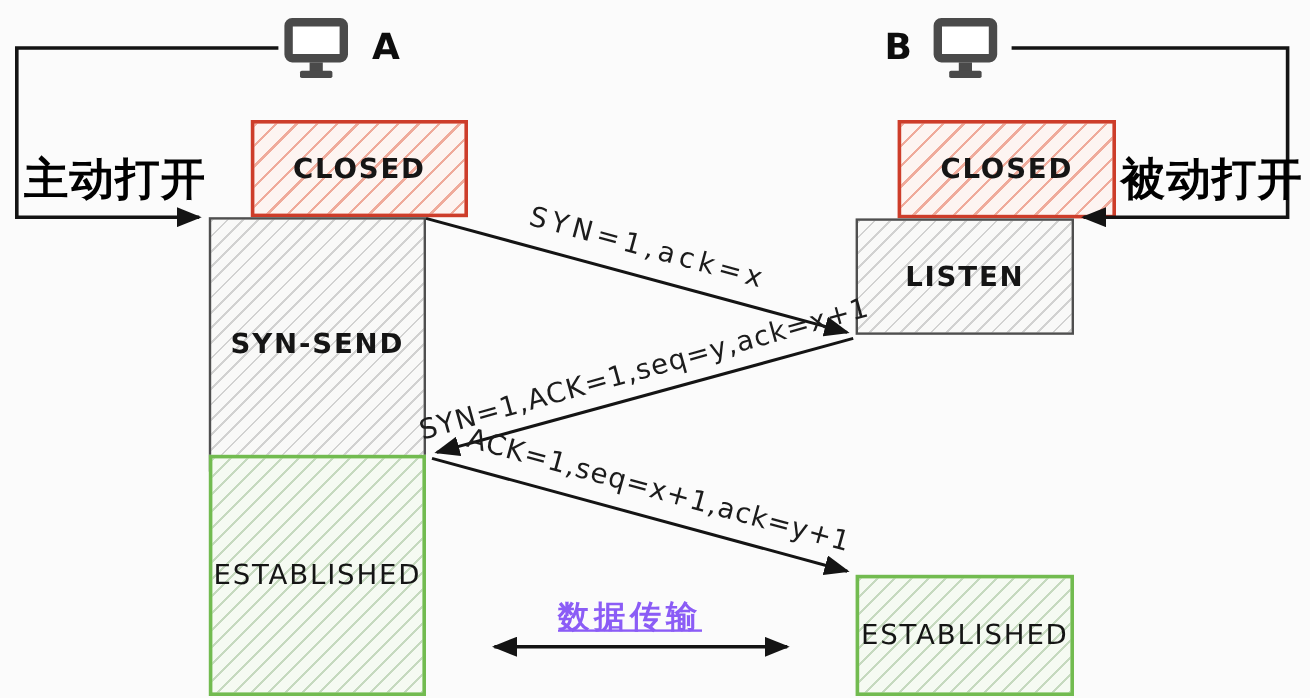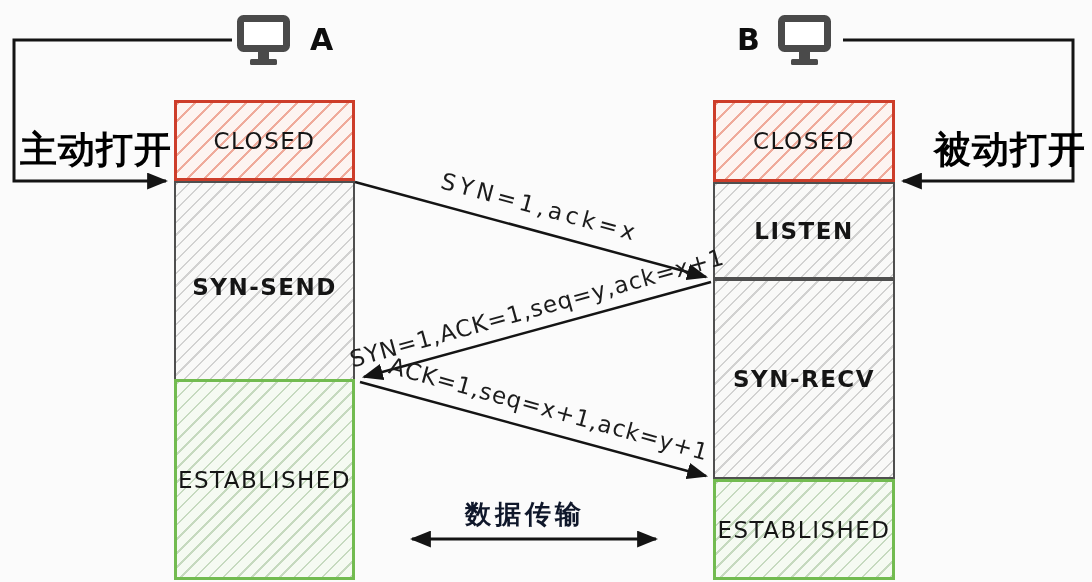"CLOSED" .v-red { font-weight: 400 -> 700; margin-left: none -> 35px }
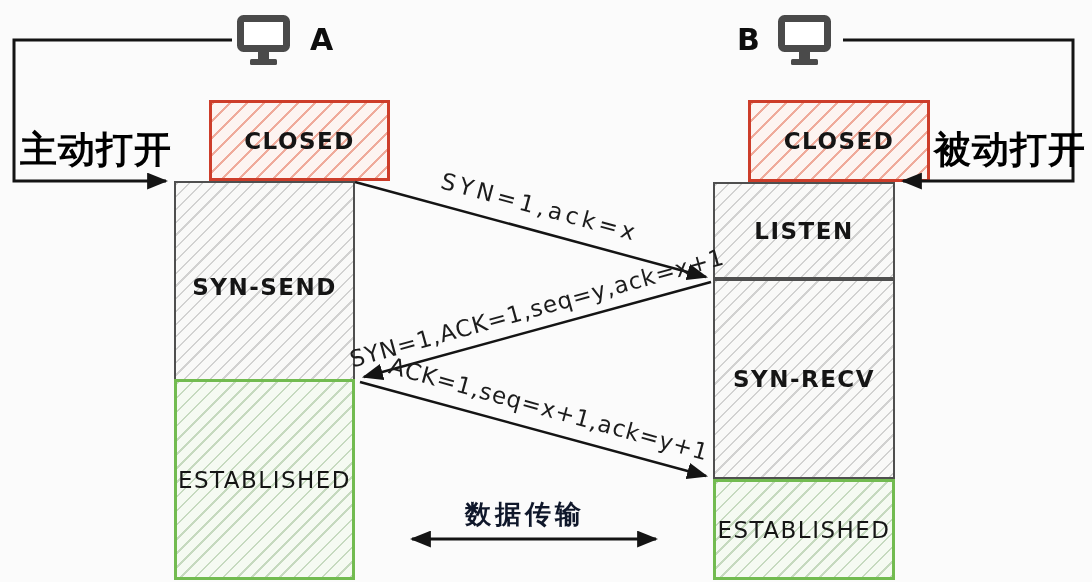"SYN-RECV" div.state-box { html: <div> <span>SYN-RECV</span> </div> -> none }
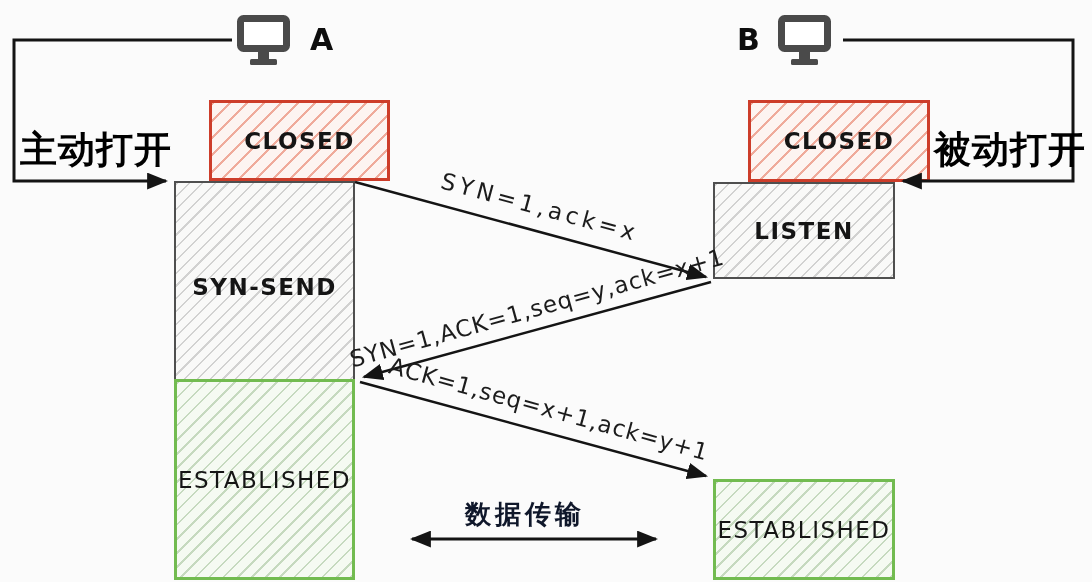"数据传输" .data-transfer-label { color: #0f172a -> #8b5cf6; text-decoration: none -> underline }
